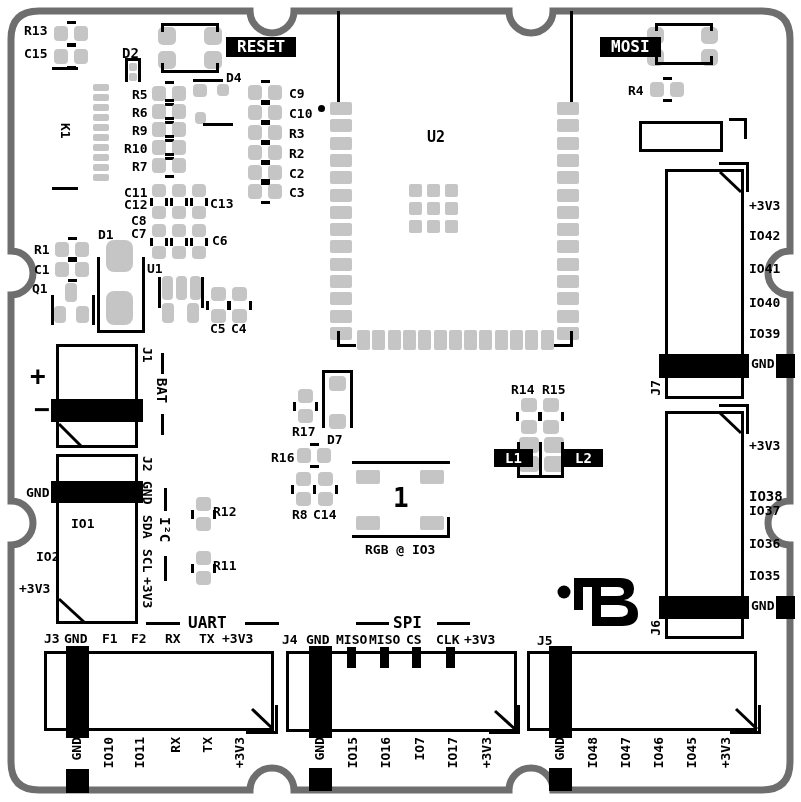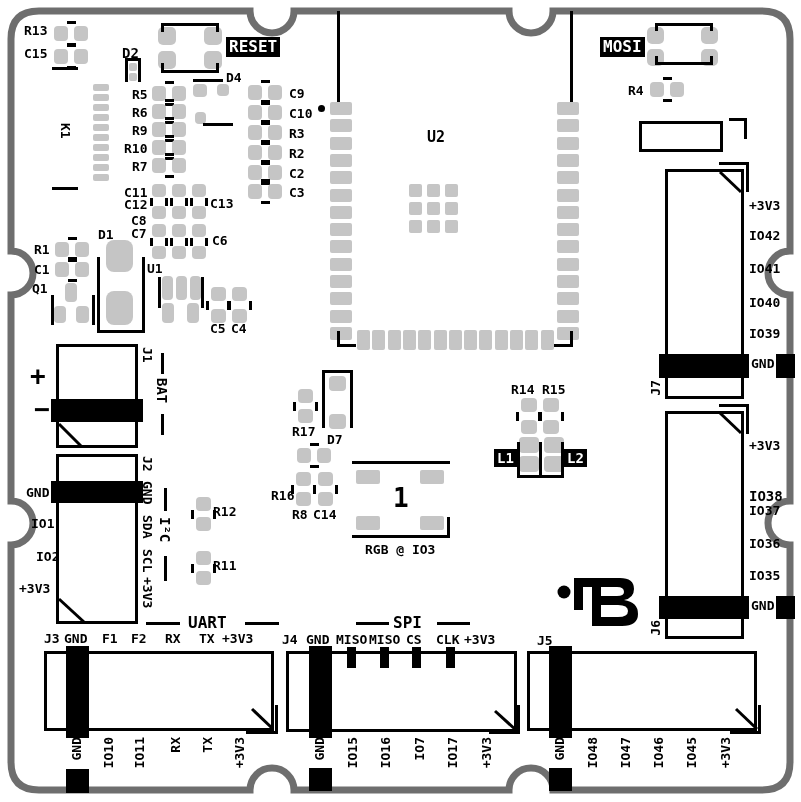"RESET" .txt.inv { padding: 2px 3px -> 2px 11px }
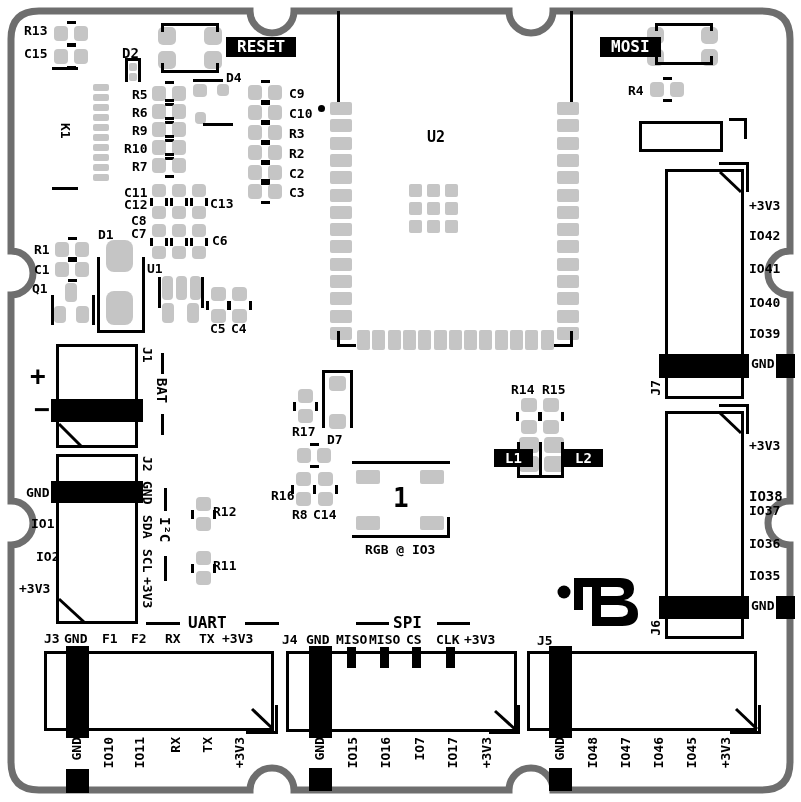"R16" div.txt { margin-top: 38px -> none }
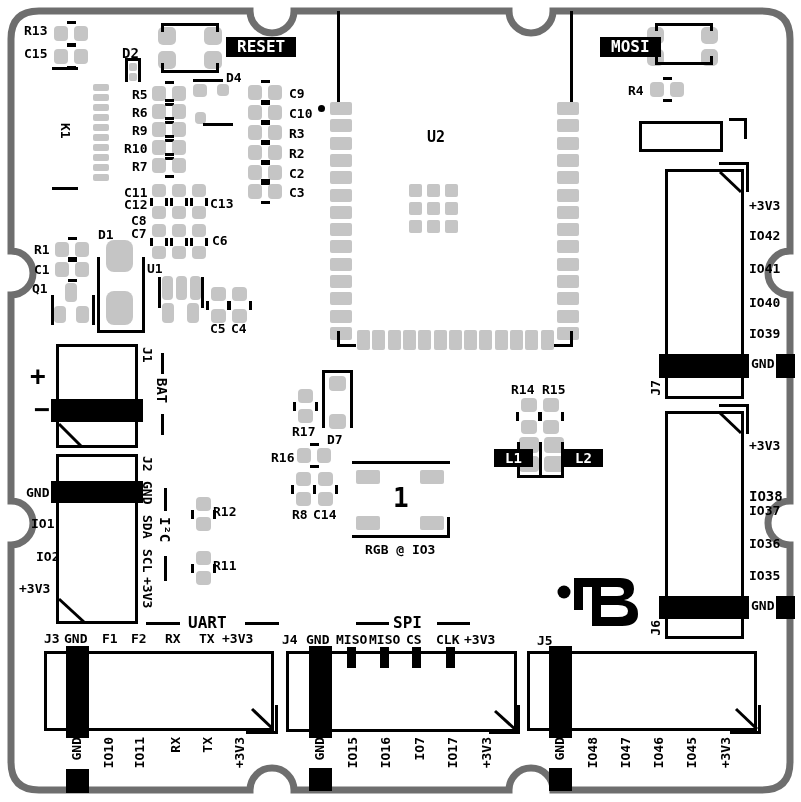"IO1" div.txt { padding-left: none -> 40px }
